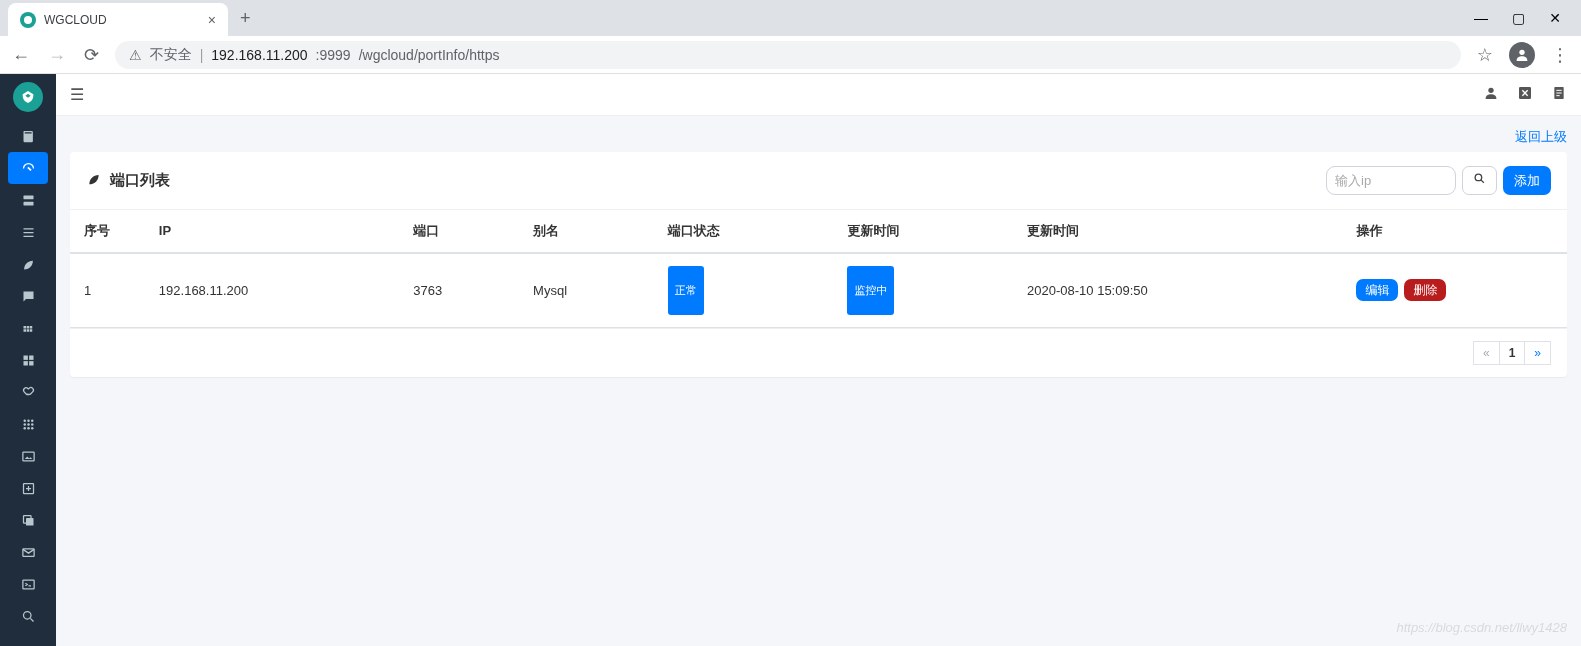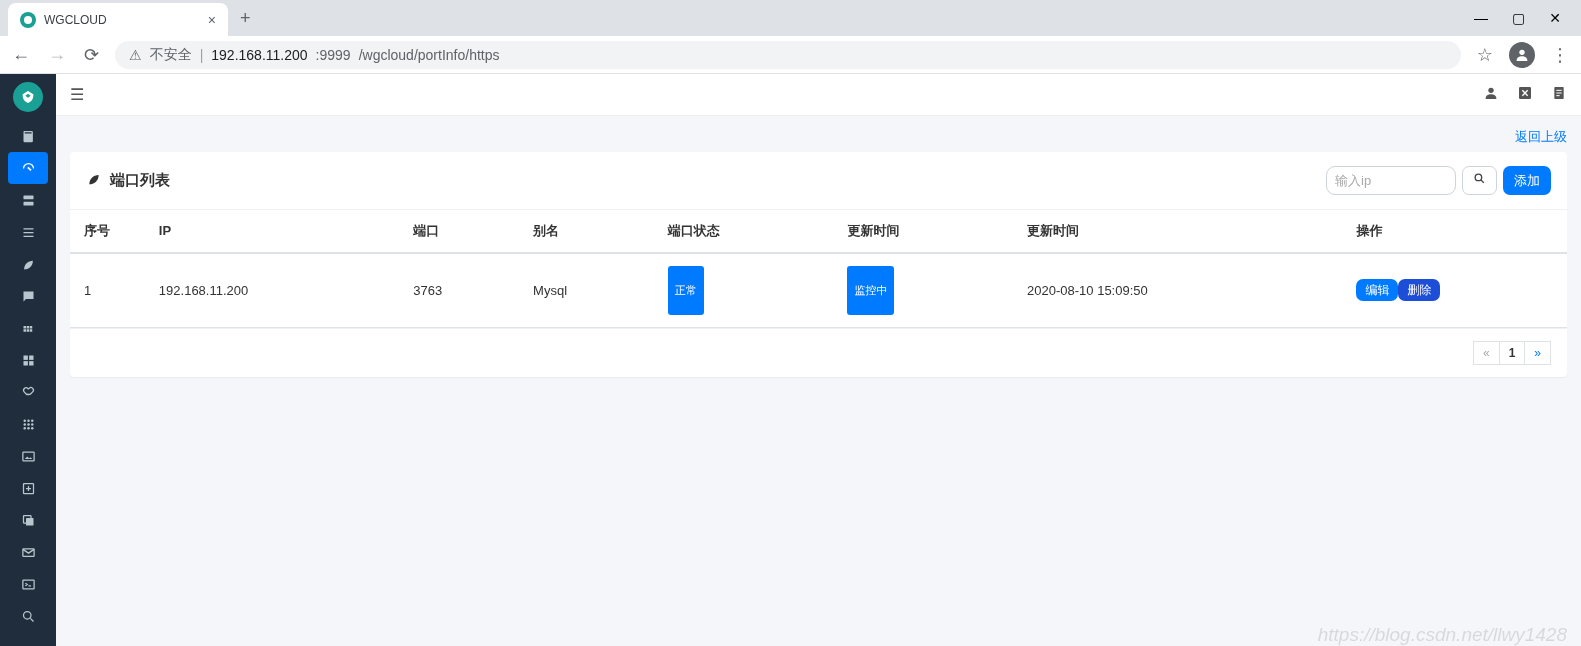"编辑" .actions { gap: none -> 6px }
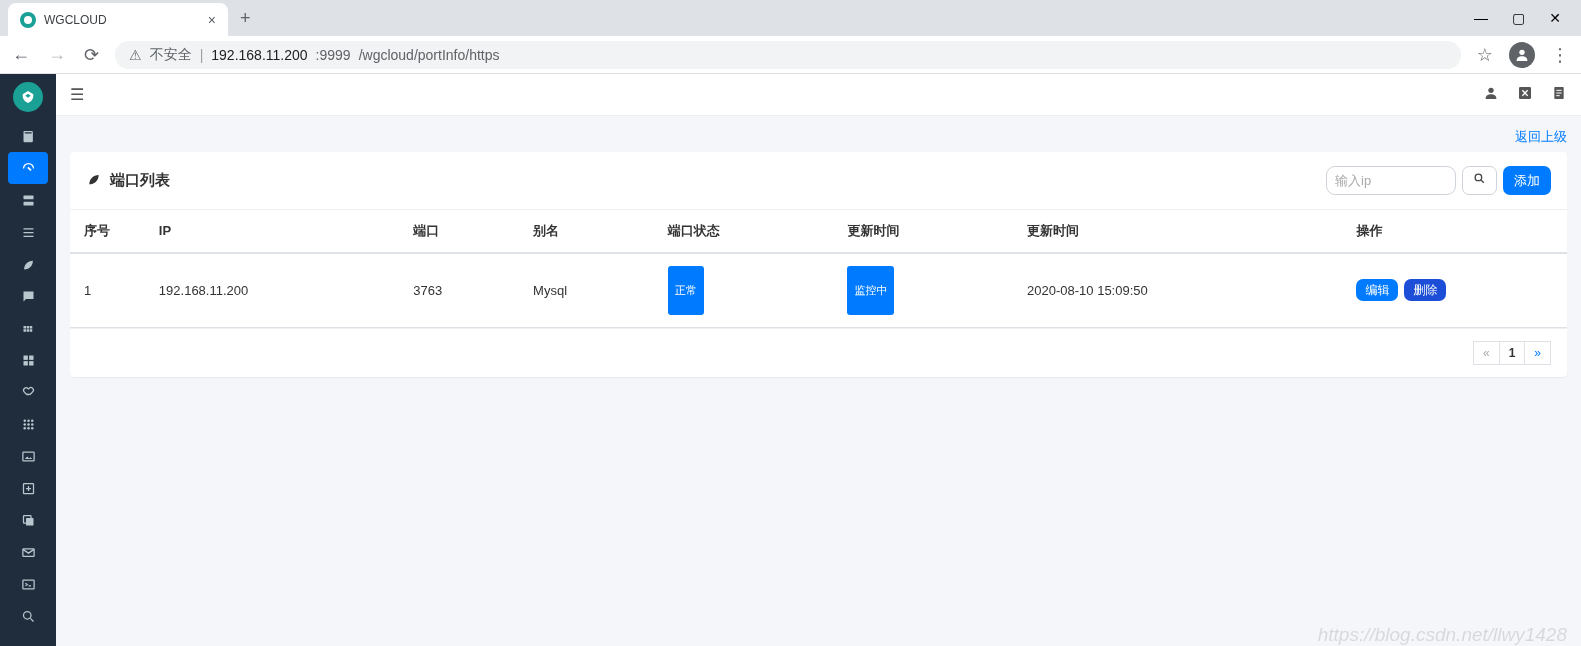"删除" .btn-danger { background: #1d4ed8 -> #b91c1c }
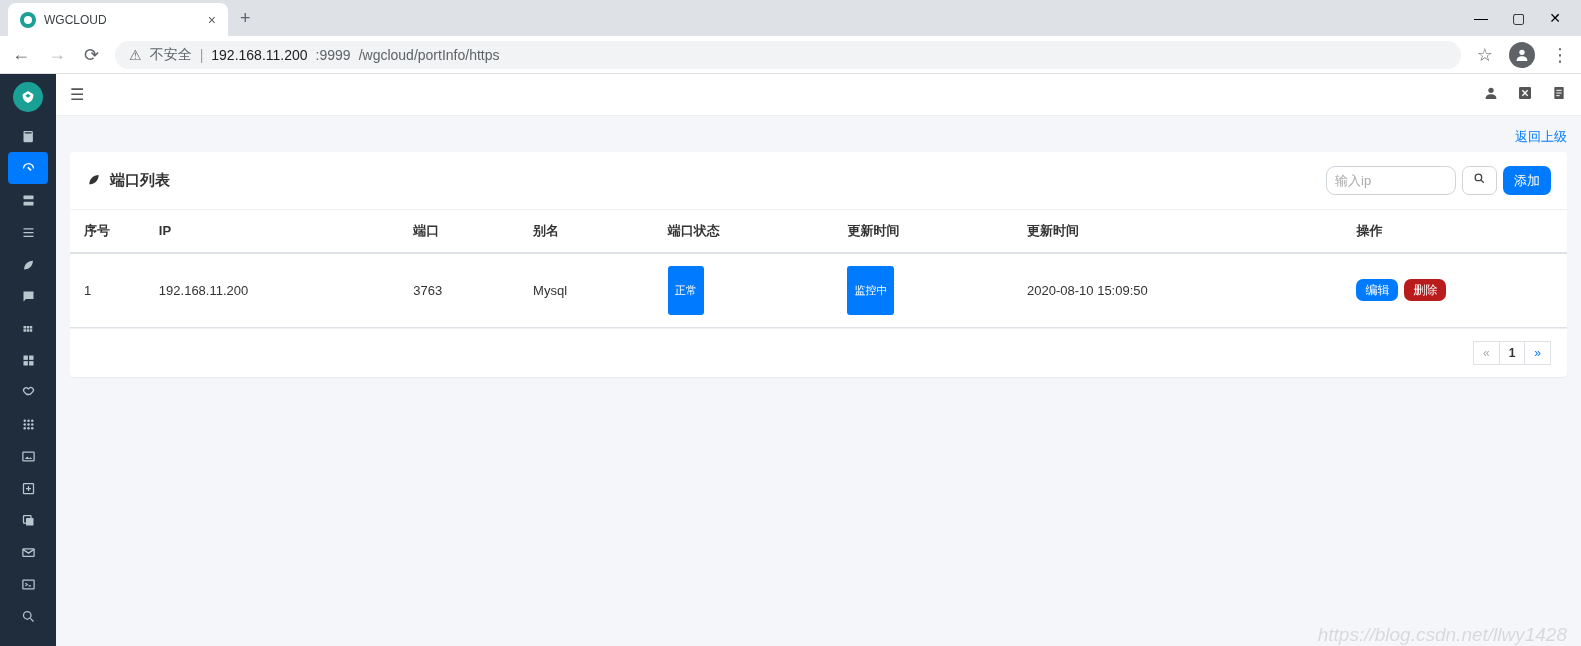"https://blog.csdn.net/llwy1428" .watermark { bottom: 0 -> 11px; font-size: 19px -> 13px }
